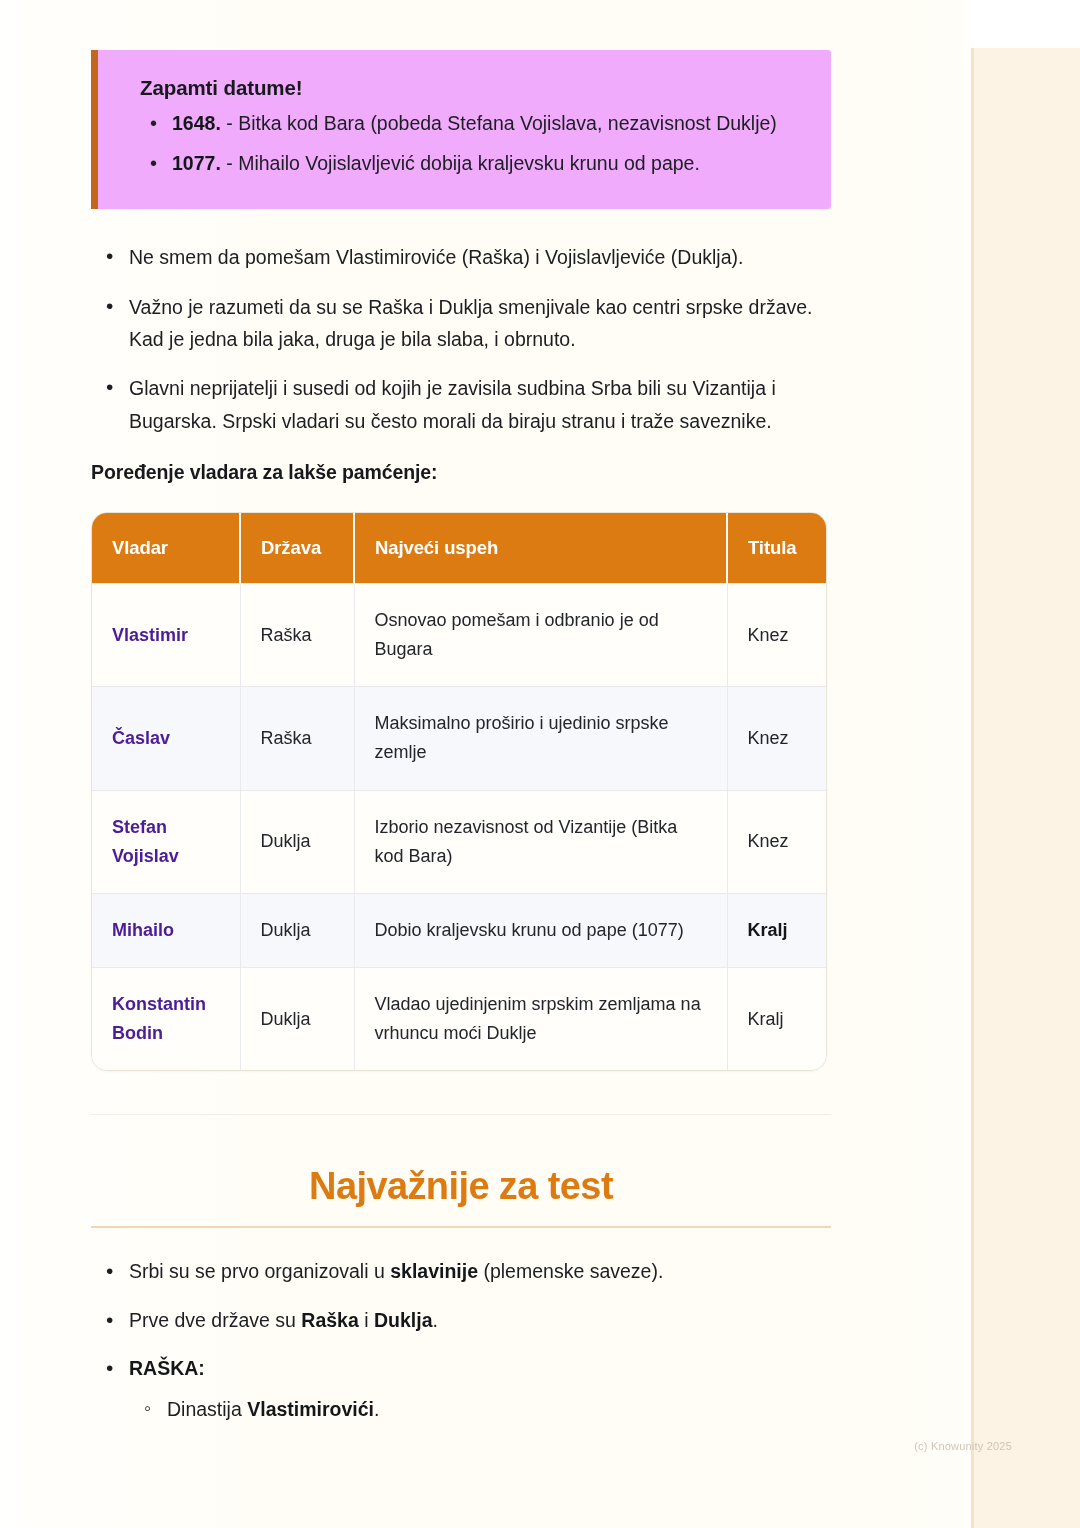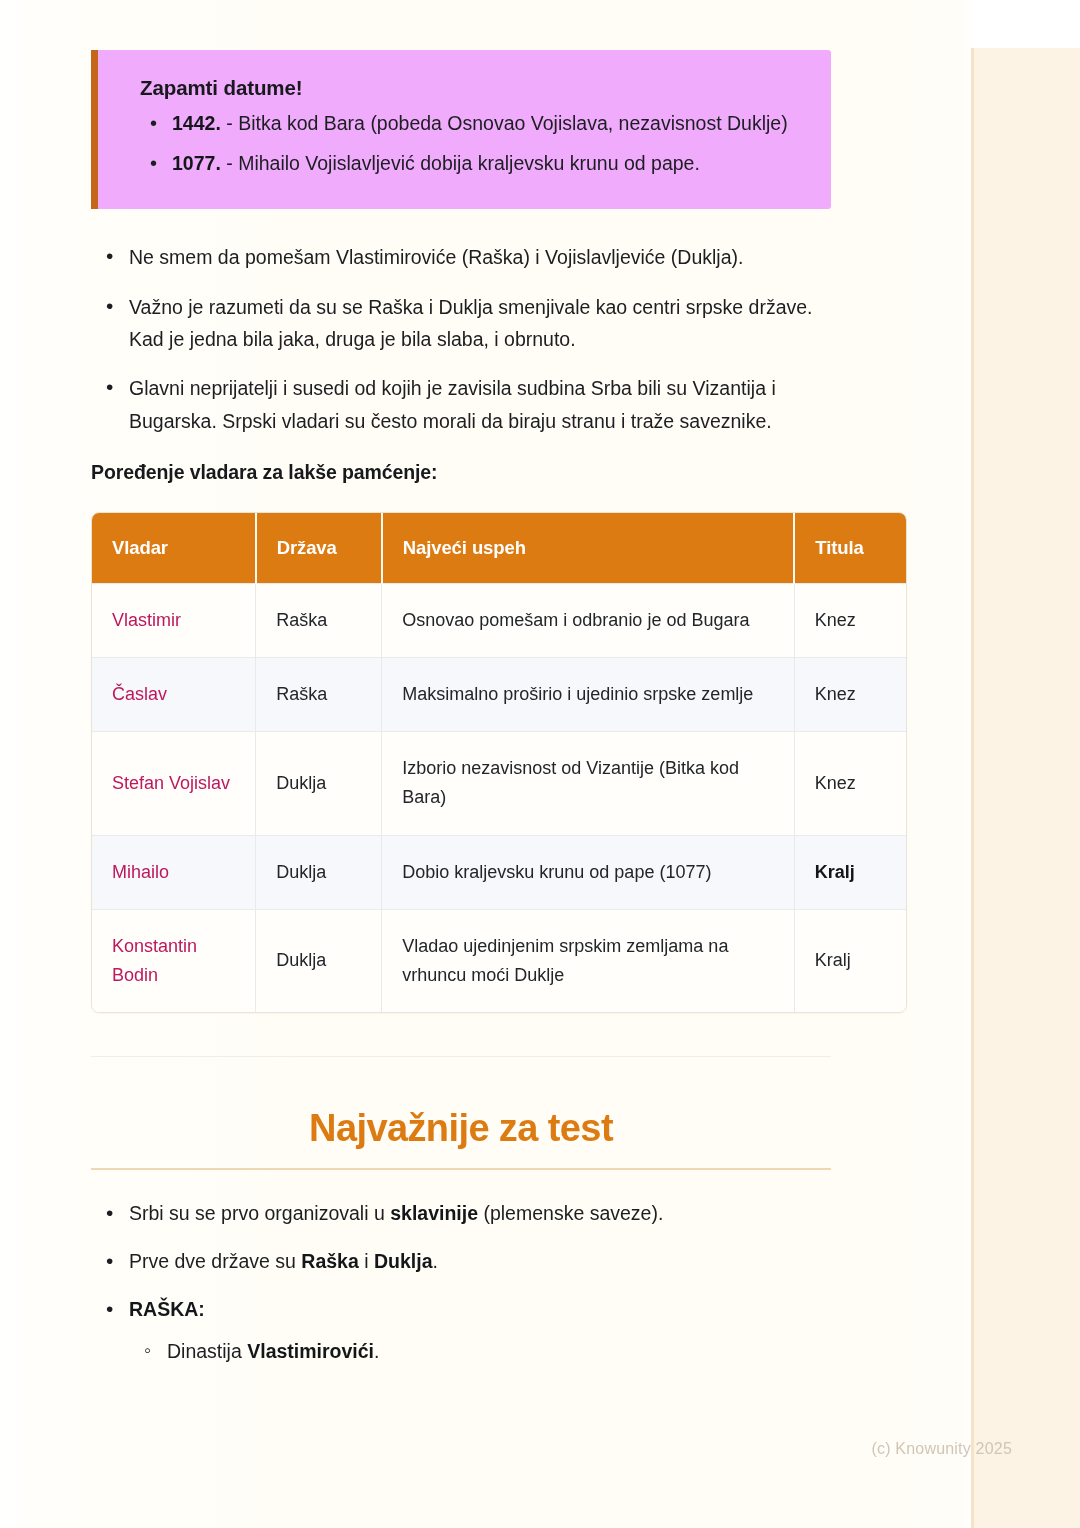"1442." b { text: 1442 -> 1648 }
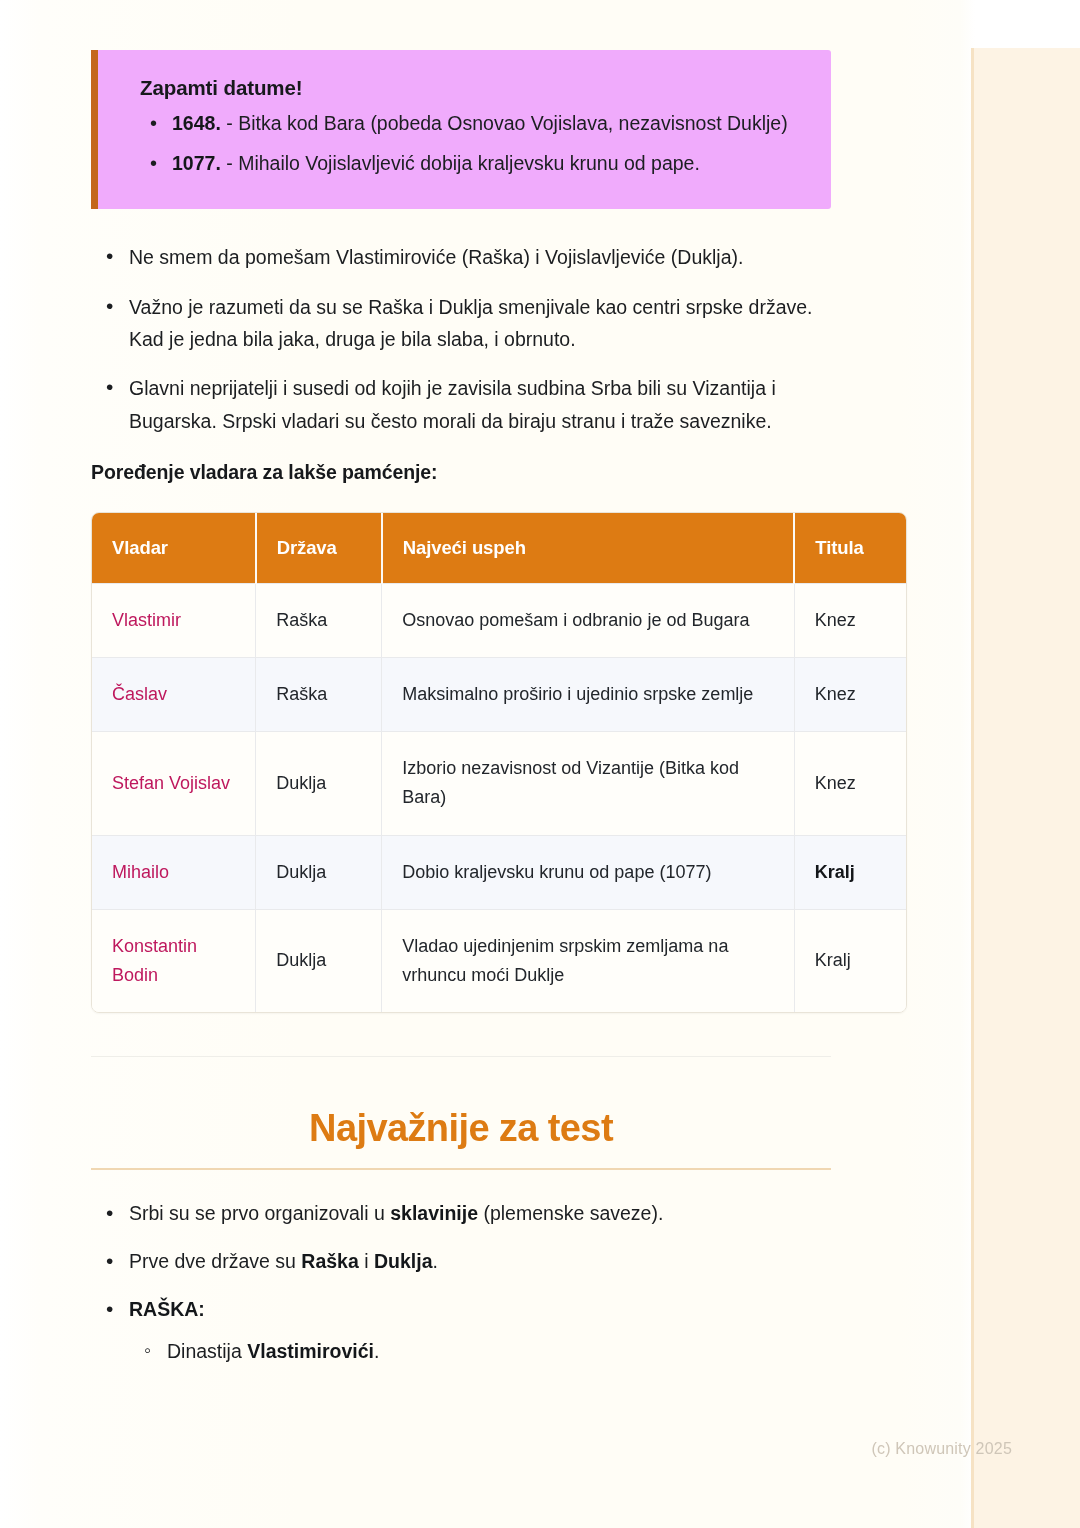"- Bitka kod Bara (pobeda" span { text: Osnovao -> Stefana }
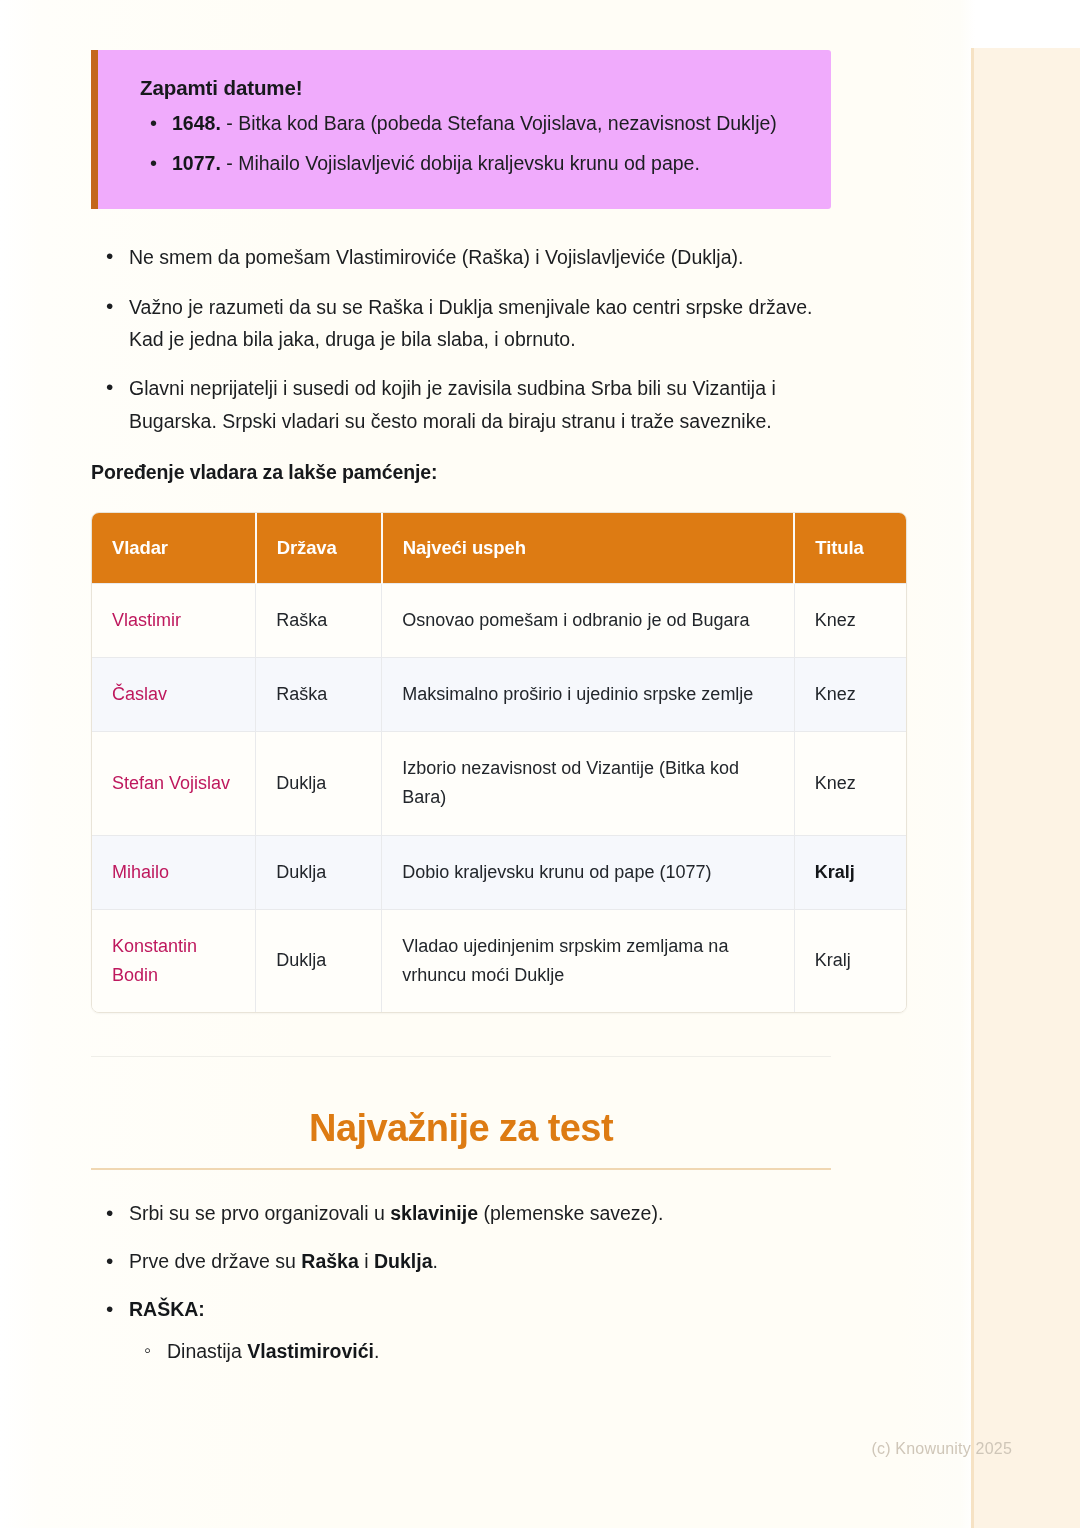"Vladar" .table-wrap { border-radius: 8px -> 16px; width: 816px -> 736px }
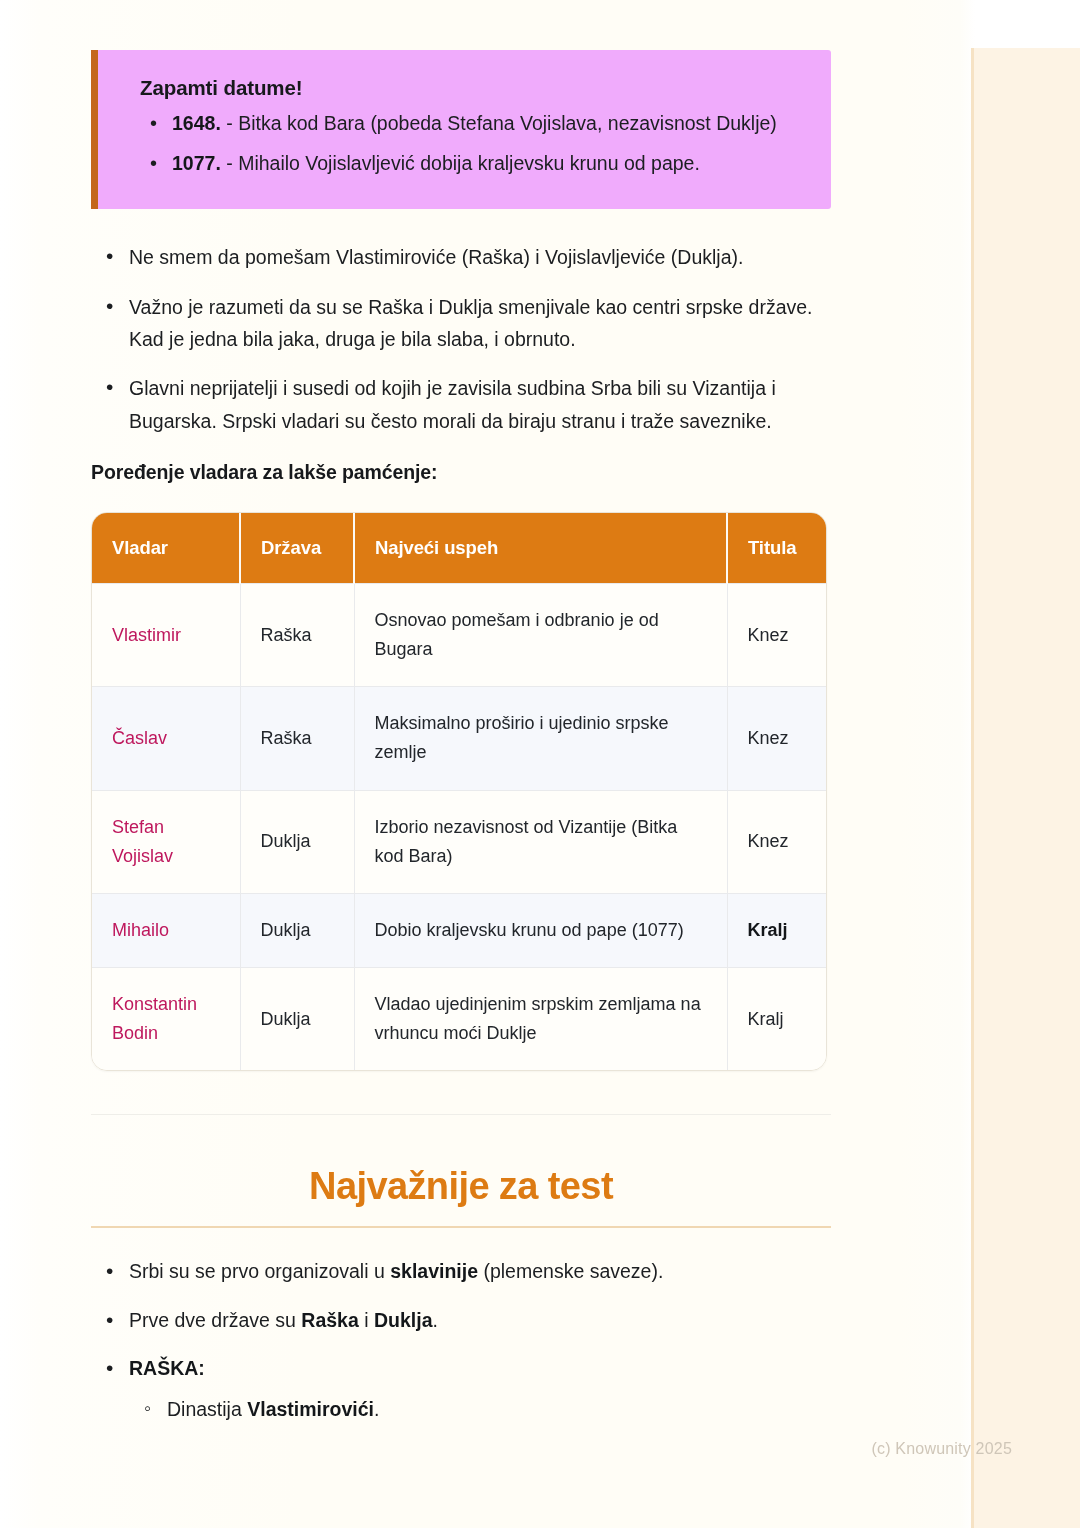"Vlastimir" table.cmp td.ruler { color: #be185d -> #4c1d95; font-weight: 400 -> 700 }
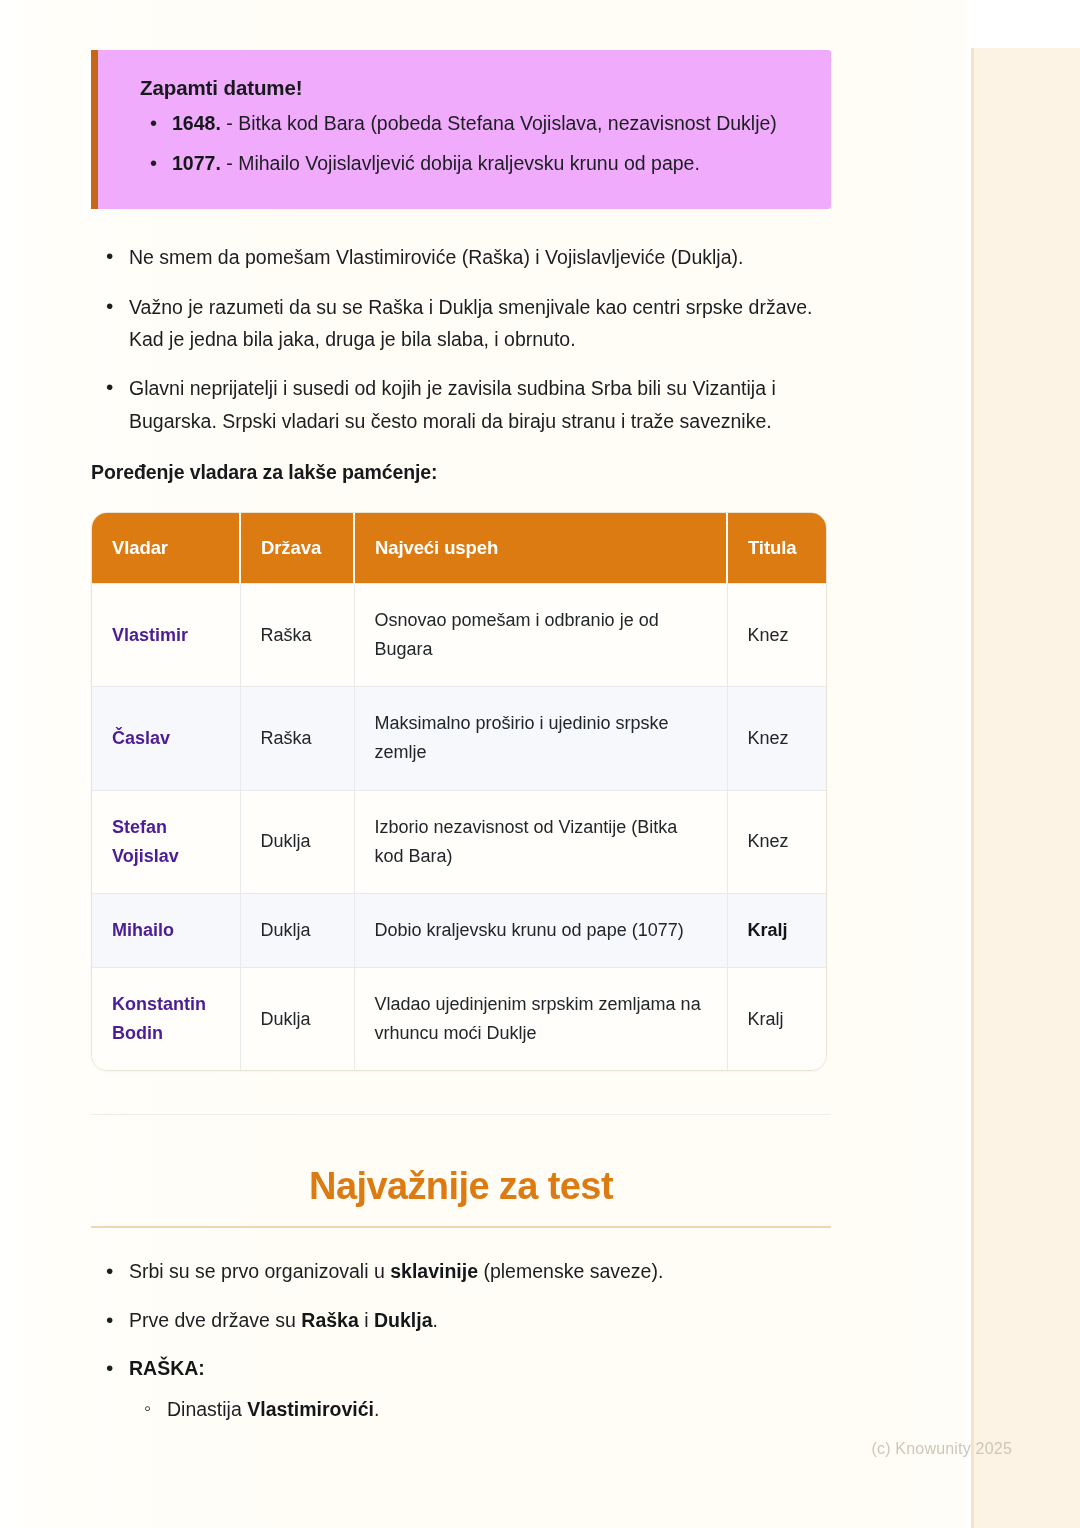"(c) Knowunity 2025" .watermark { font-size: 16px -> 11px }
